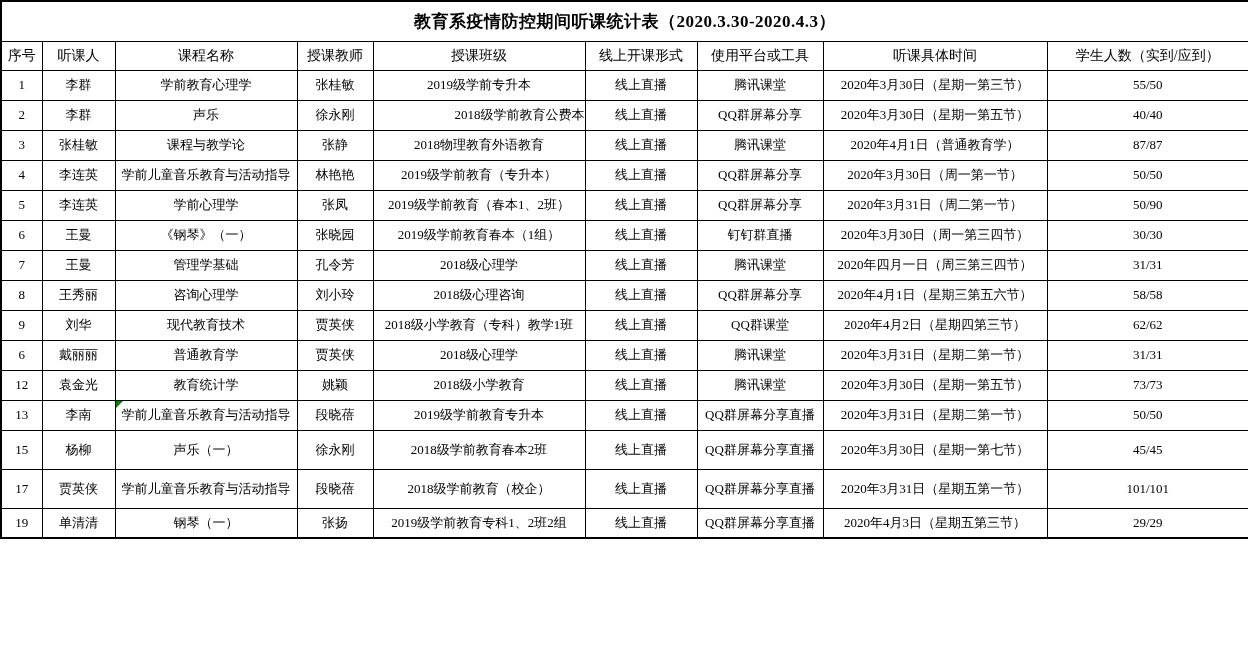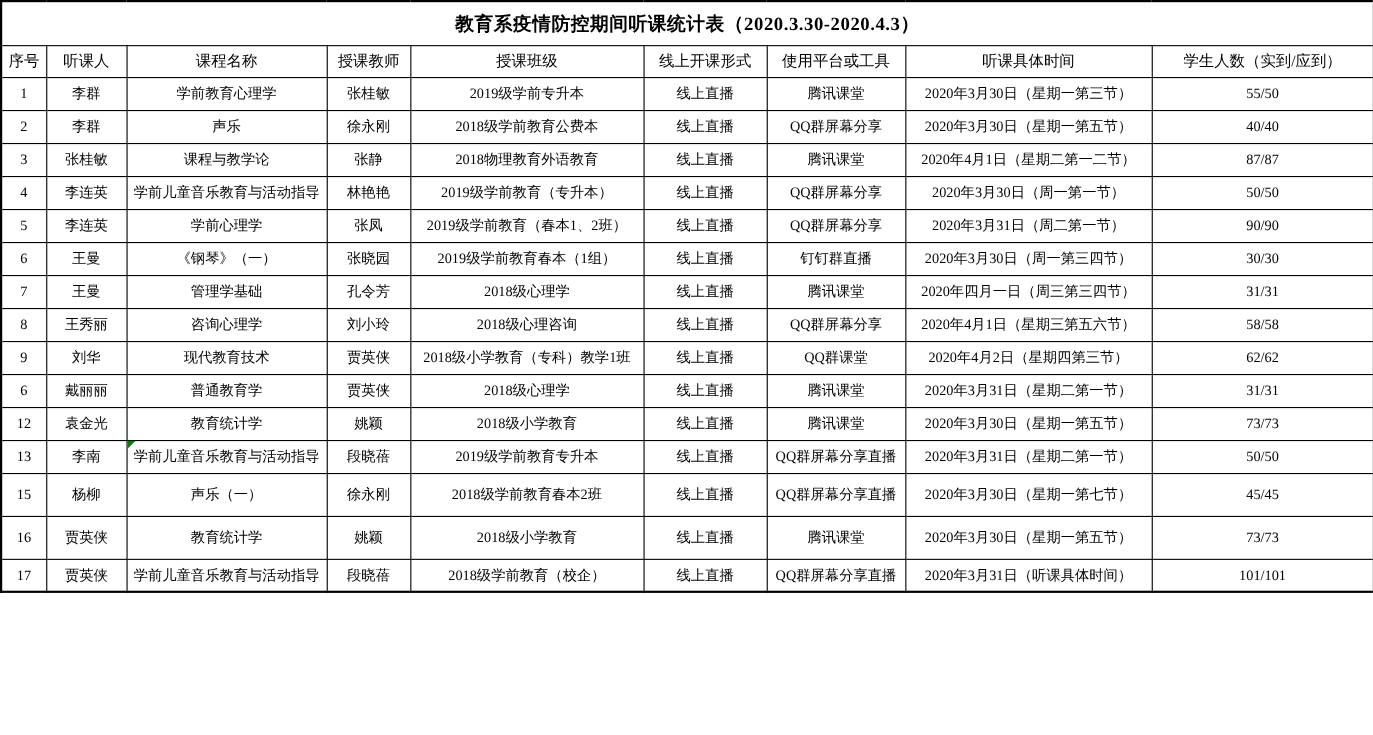"2018级学前教育公费本" tbody tr:nth-child(2) td:nth-child(5) { text-align: center -> right }
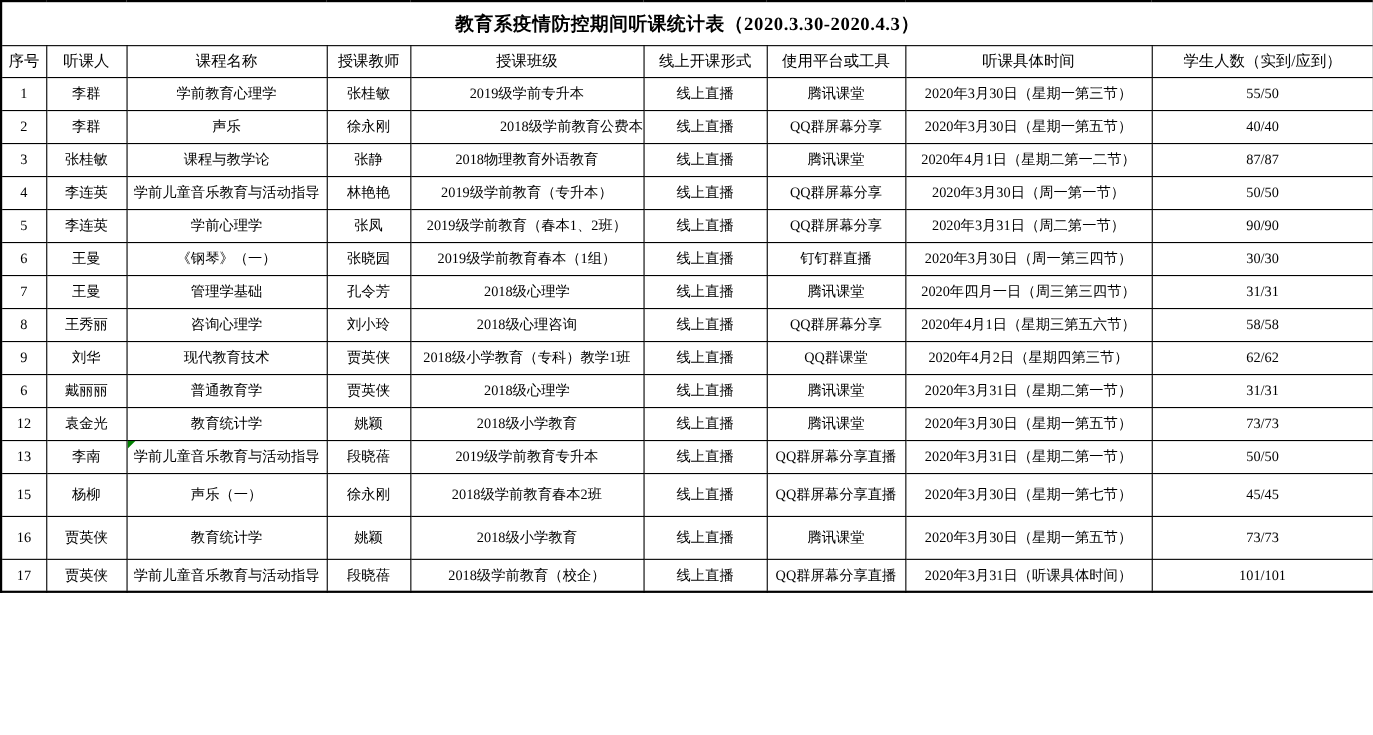"2020年4月1日（星期二第一二节）" td { text: 星期二第一二节 -> 普通教育学 }
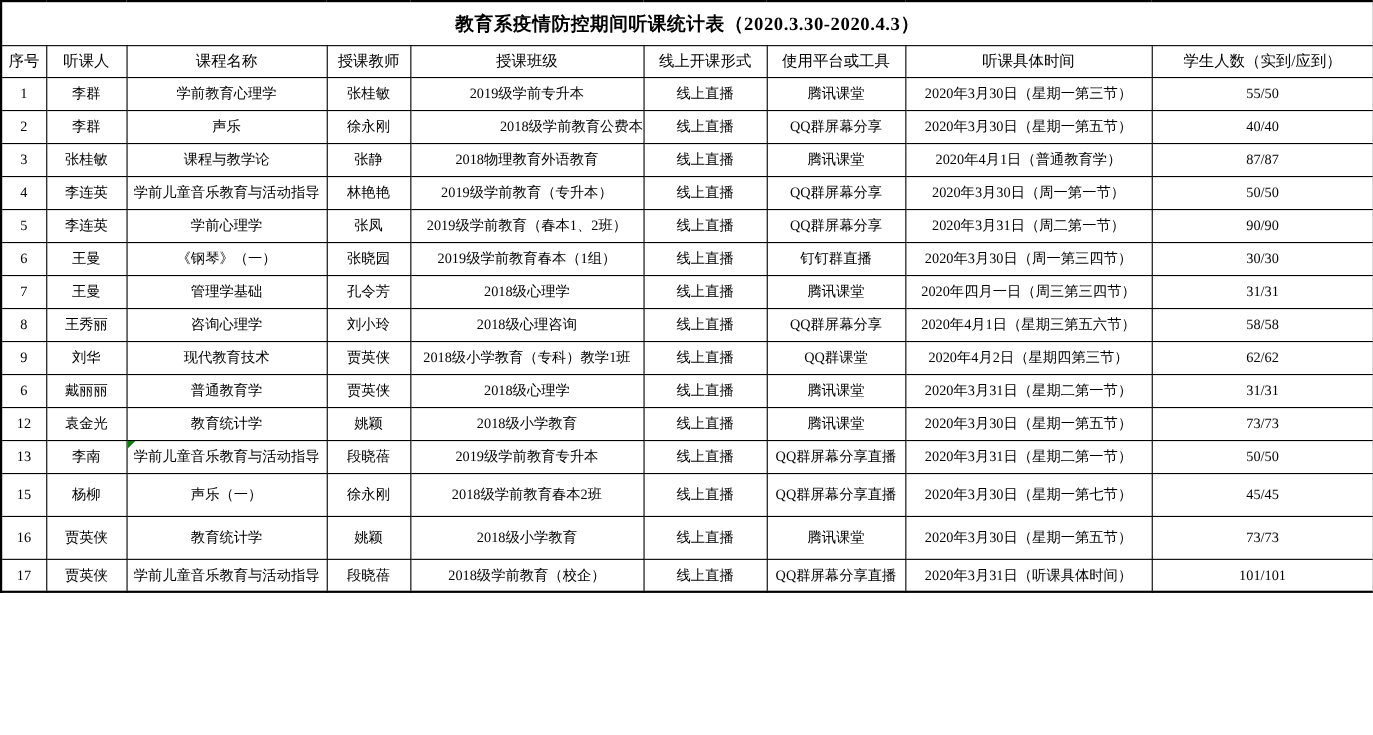"90/90" td { text: 90/90 -> 50/90 }
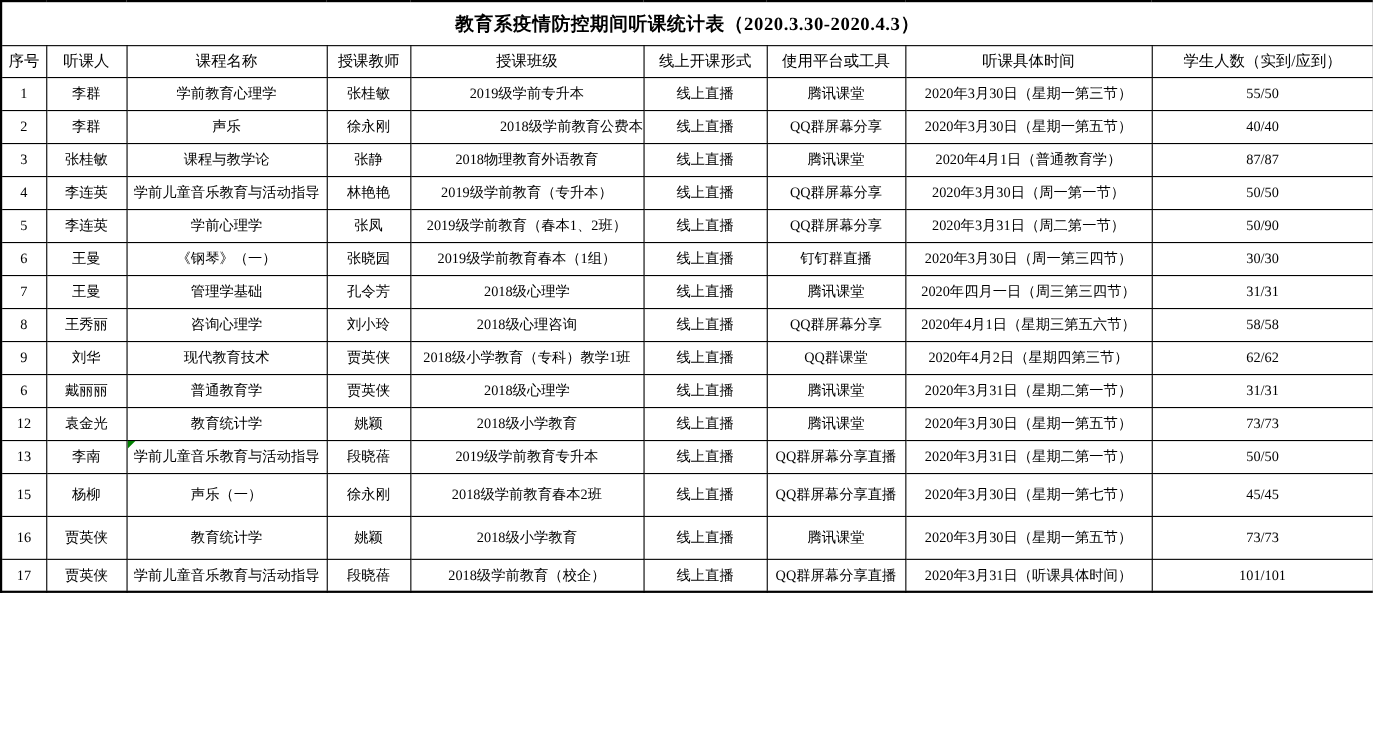"16" tr { html: <tr> <td>16</td> <td>贾英侠</td> <td>教育统计学</td> <td>姚颖</td> <td>2018级小学教育</td> <td>线上直播</td> <td>腾讯课堂</td> <td>2020年3月30日（星期一第五节）</td> <td>73/73</td> </tr> -> none }
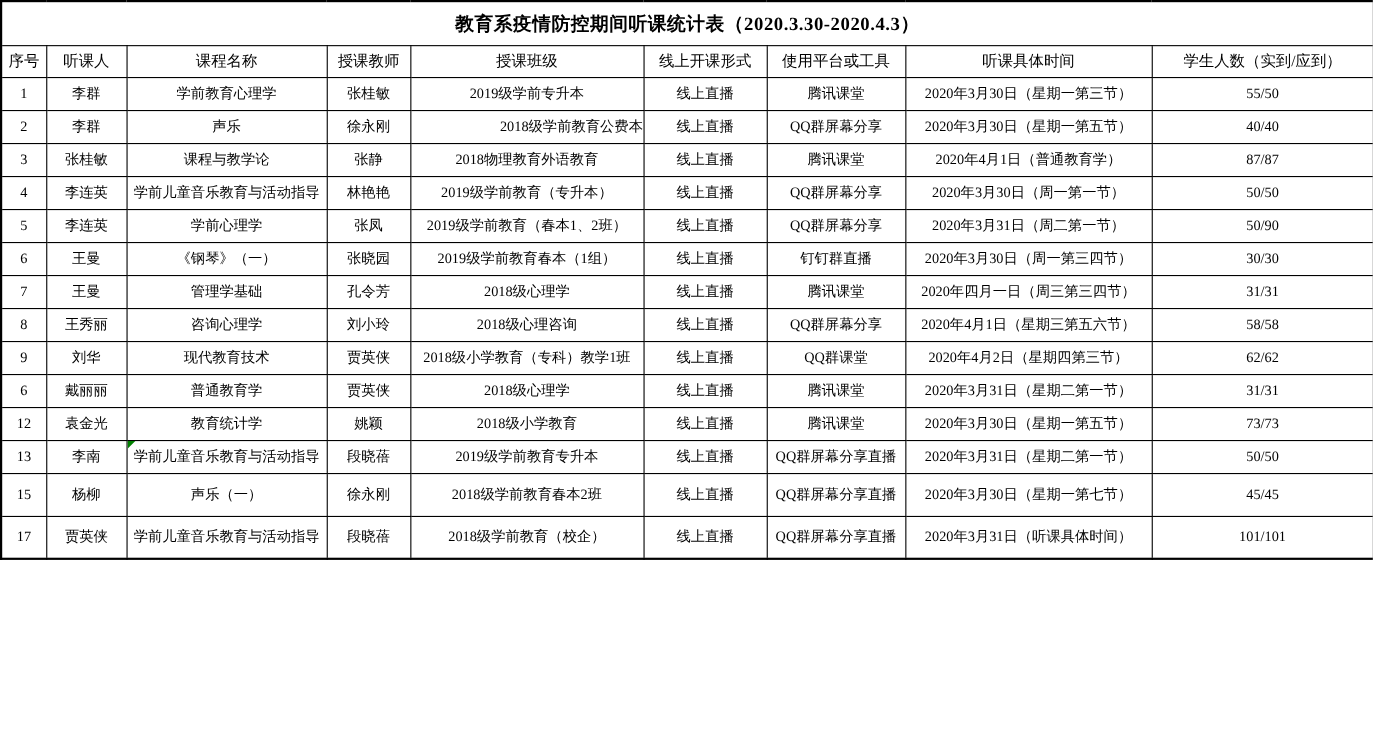"2020年3月31日（听课具体时间）" td { text: 听课具体时间 -> 星期五第一节 }
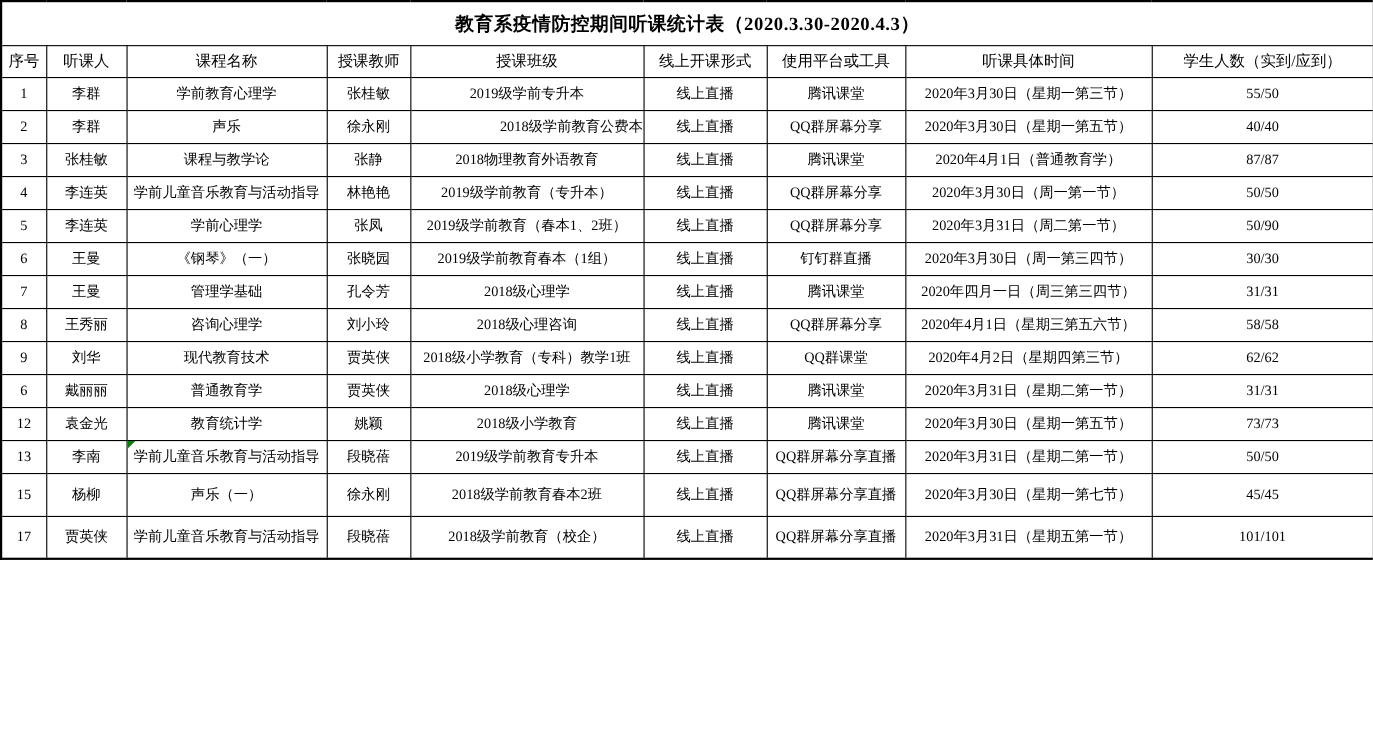"19" tr { html: none -> <tr> <td>19</td> <td>单清清</td> <td>钢琴（一）</td> <td>张扬</td> <td>2019级学前教育专科1、2班2组</td> <td>线上直播</td> <td>QQ群屏幕分享直播</td> <td>2020年4月3日（星期五第三节）</td> <td>29/29</td> </tr> }
